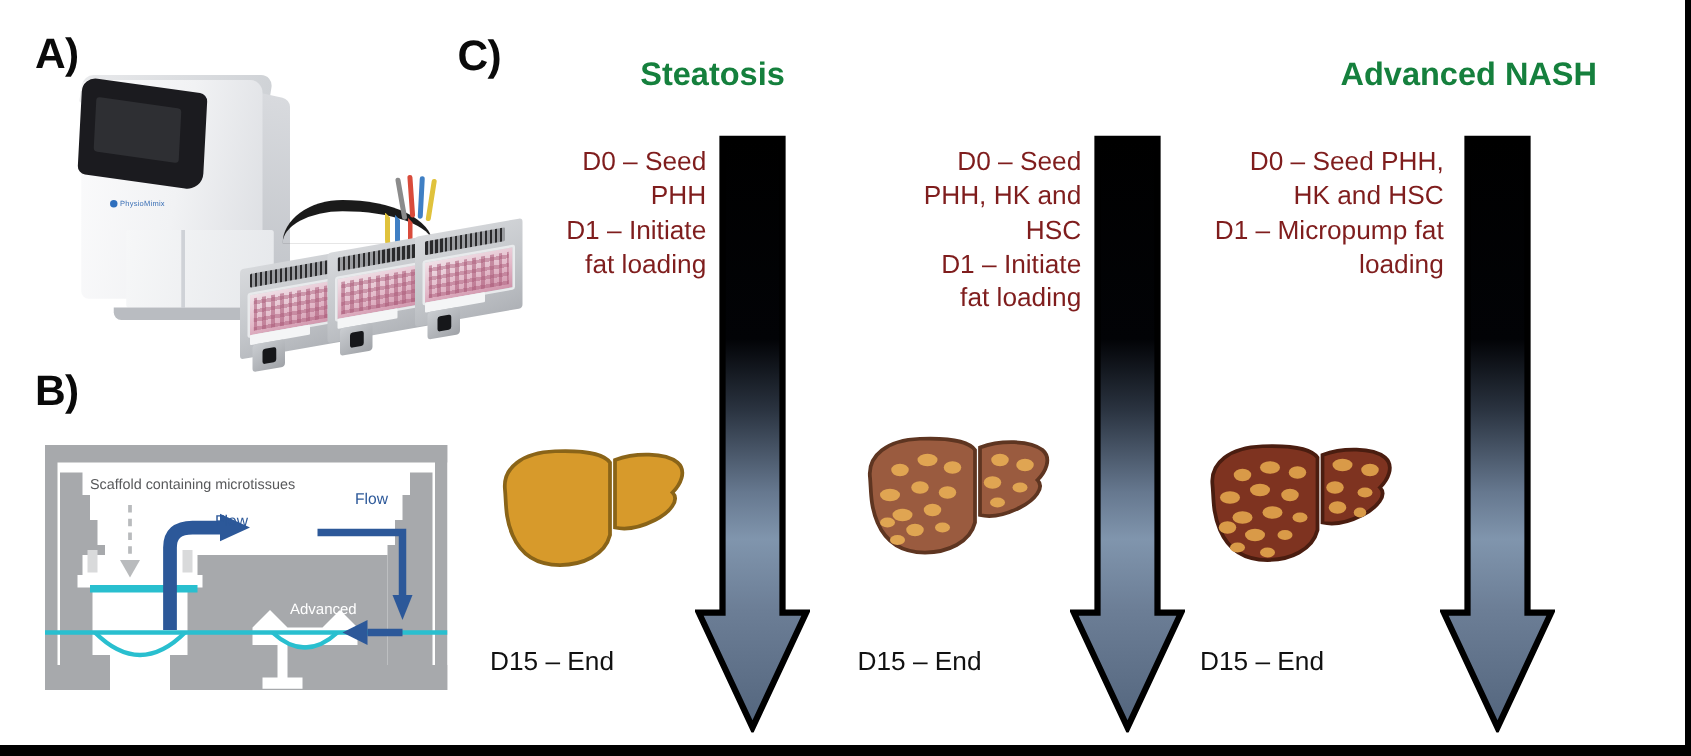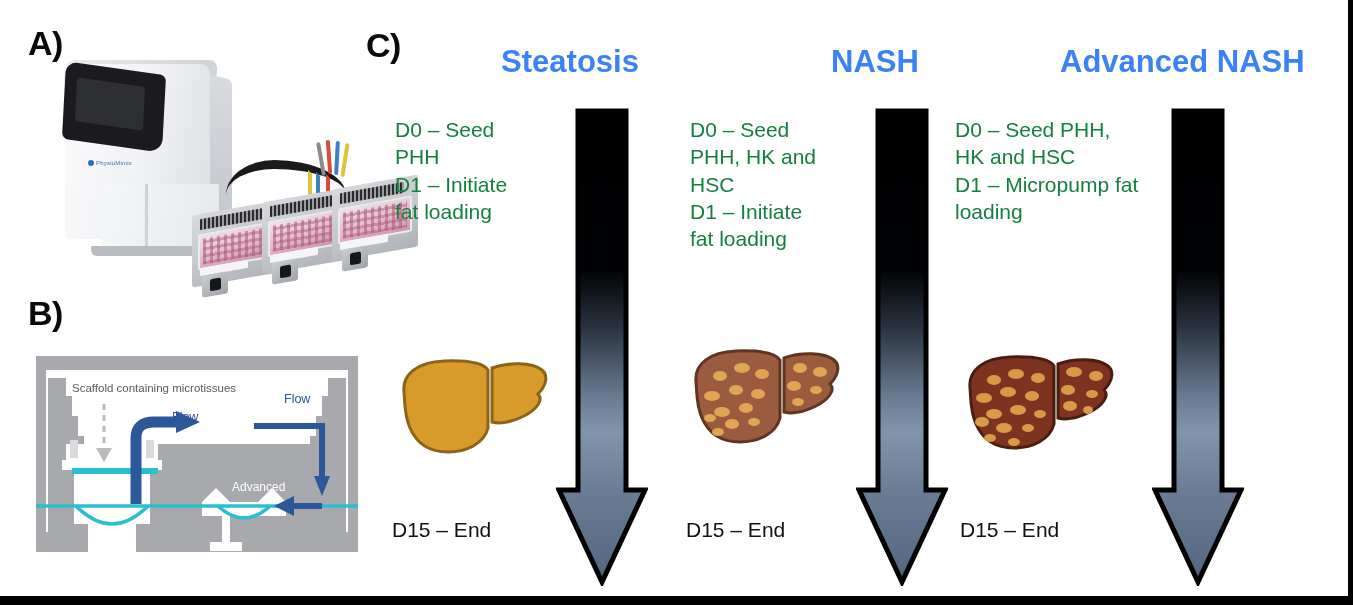"Steatosis" .col-title { color: #3b82f6 -> #15803d; font-size: 31px -> 26px }
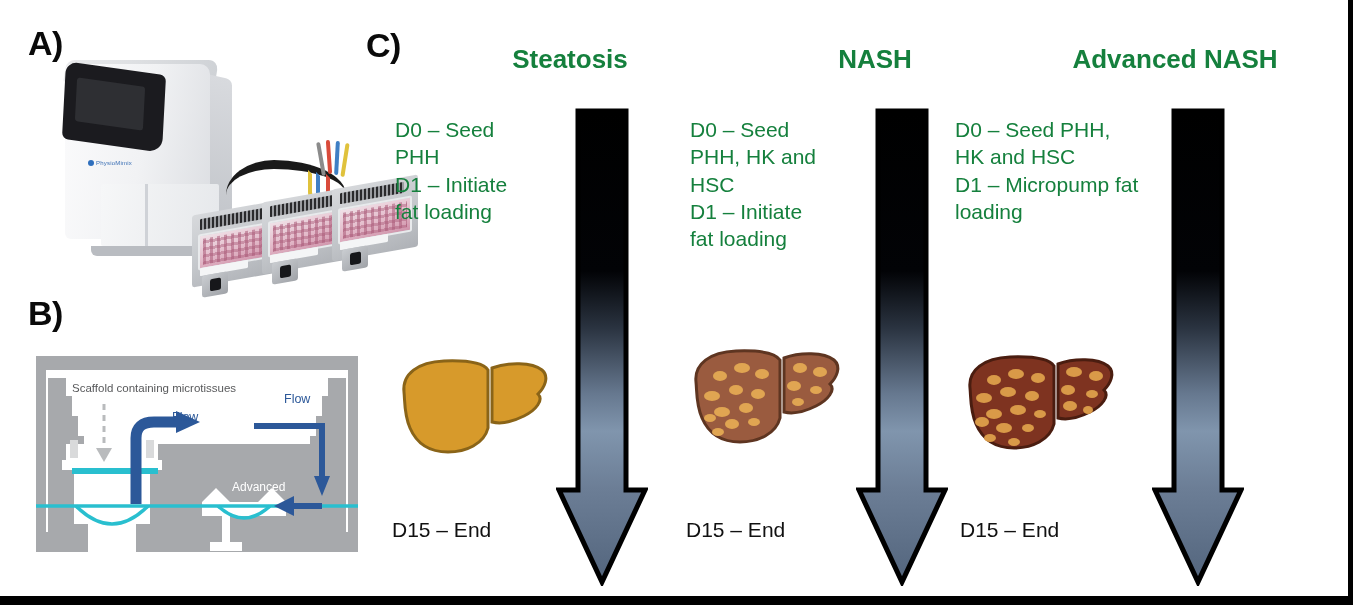"NASH" div.col-title { html: <div>NASH</div> -> none }
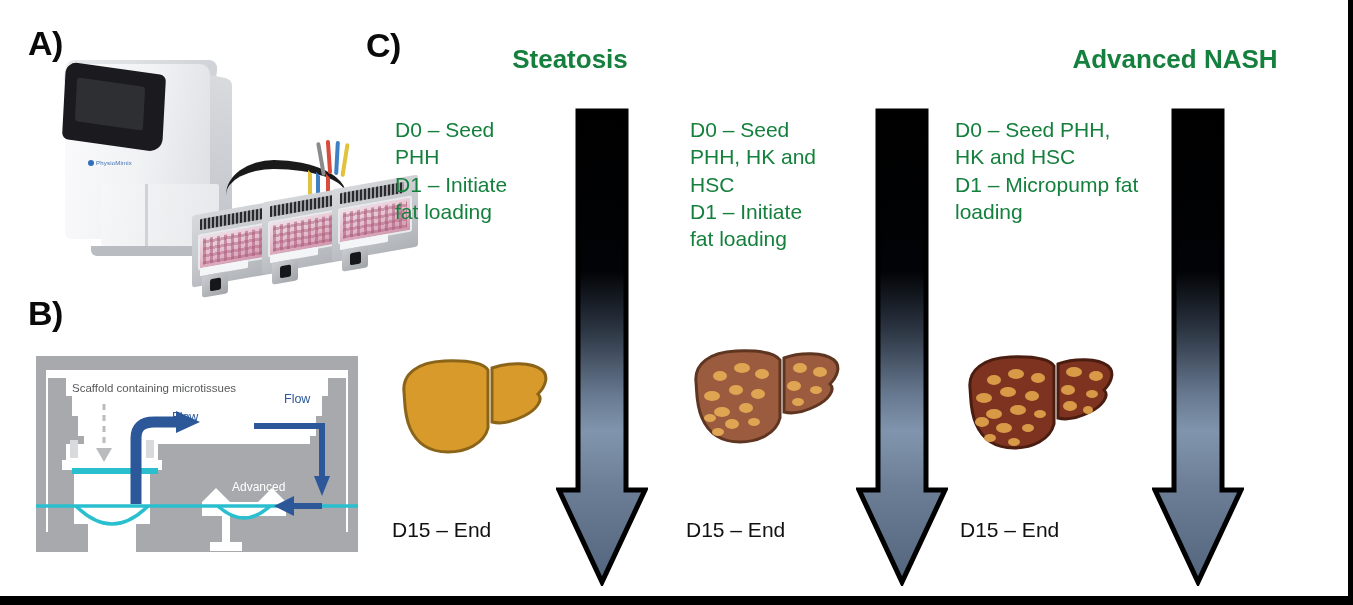"D0 – Seed" .col-text { color: #15803d -> #7f1d1d; text-align: left -> right }
